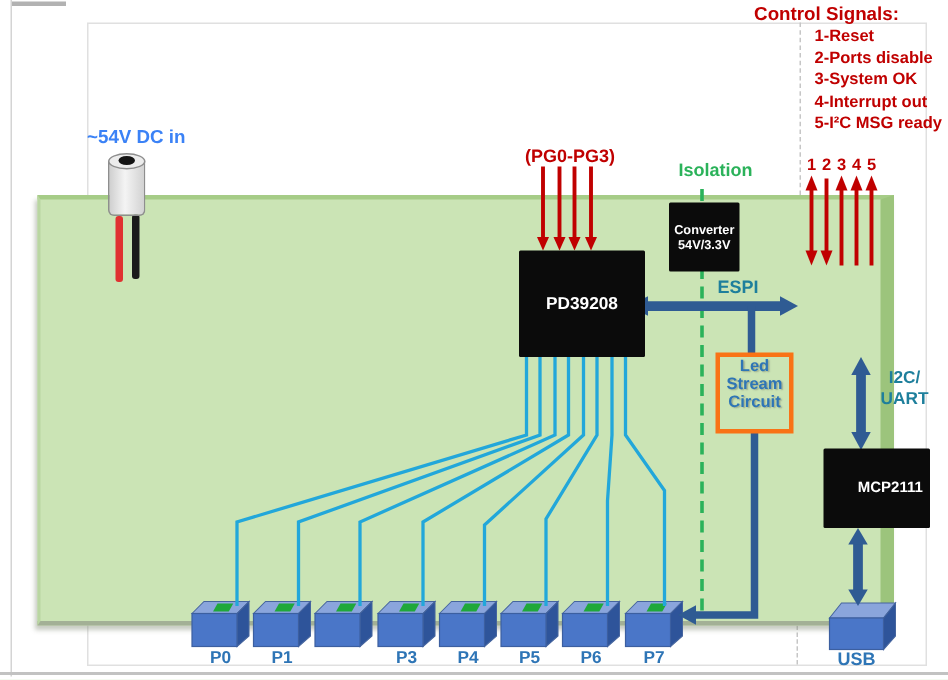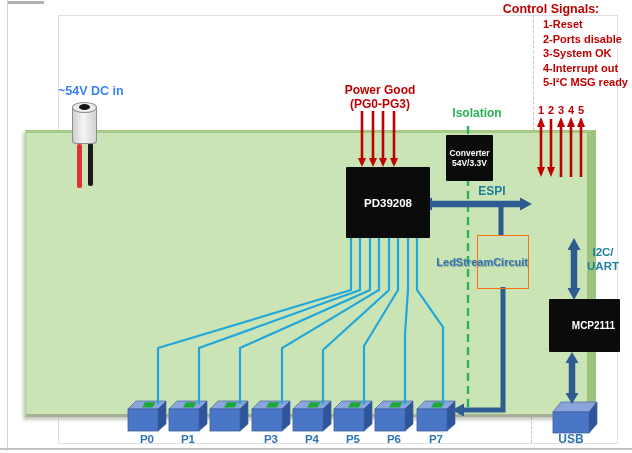"Power Good" div.abs { html: <div>Power Good</div> -> none }
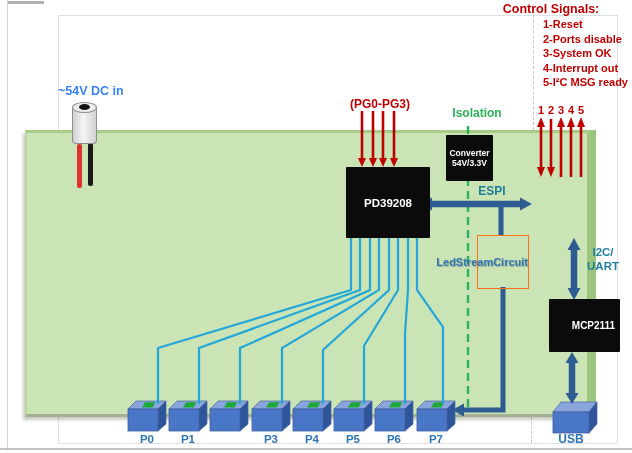"Led" .ledbox { border: 1px solid #f97316 -> 3px solid #f97316; flex-direction: row -> column; justify-content: flex-end -> flex-start }
